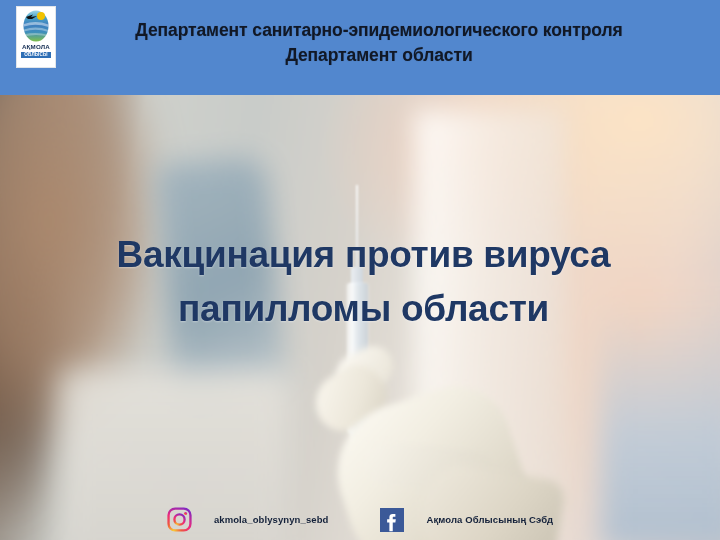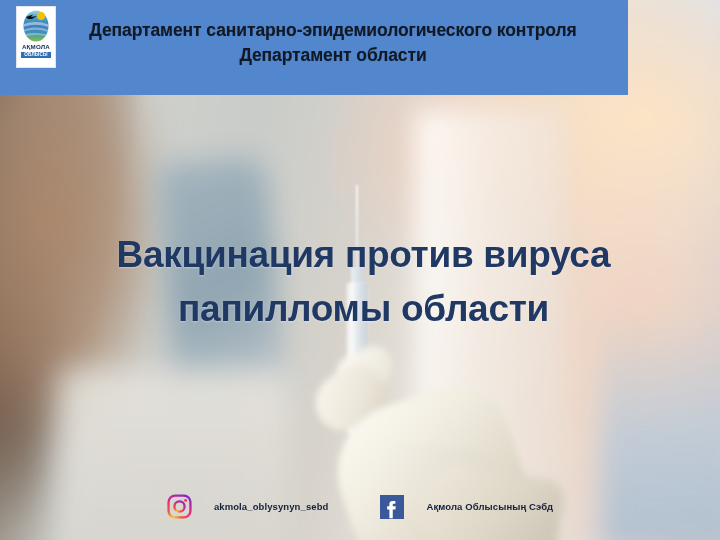"Департамент" .header { width: 628px -> 720px }
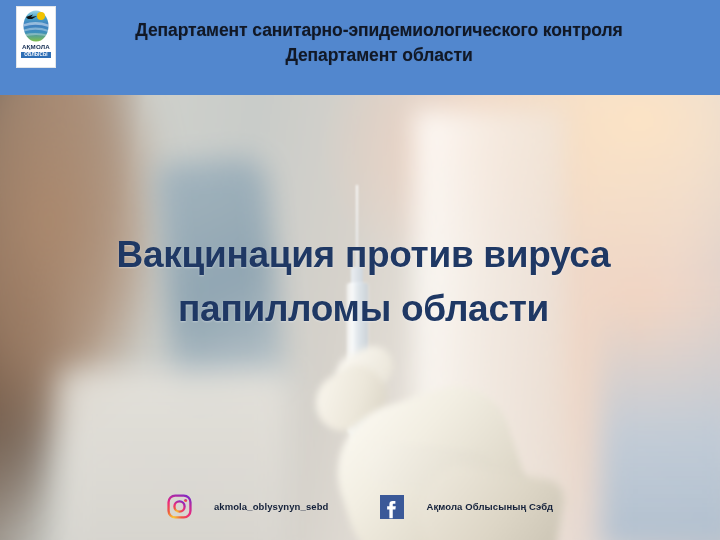"akmola_oblysynyn_sebd" .footer { bottom: 21px -> 8px }
